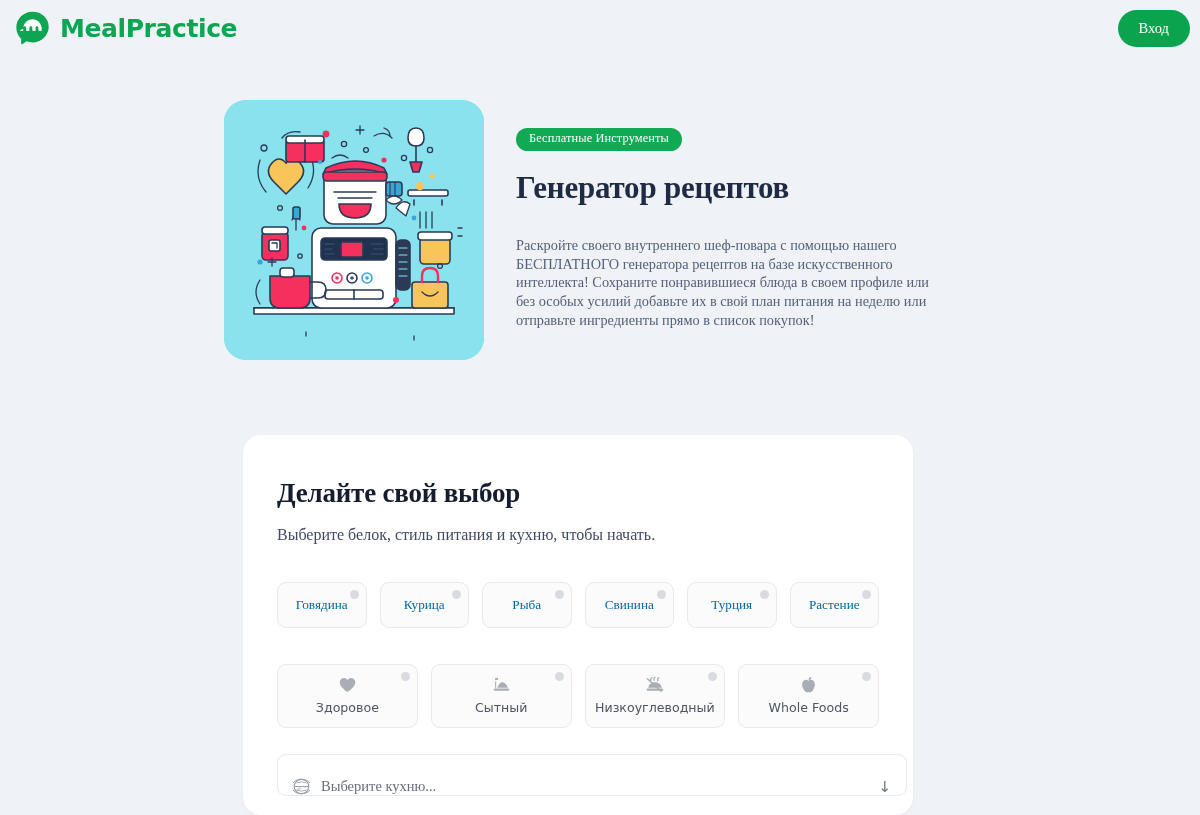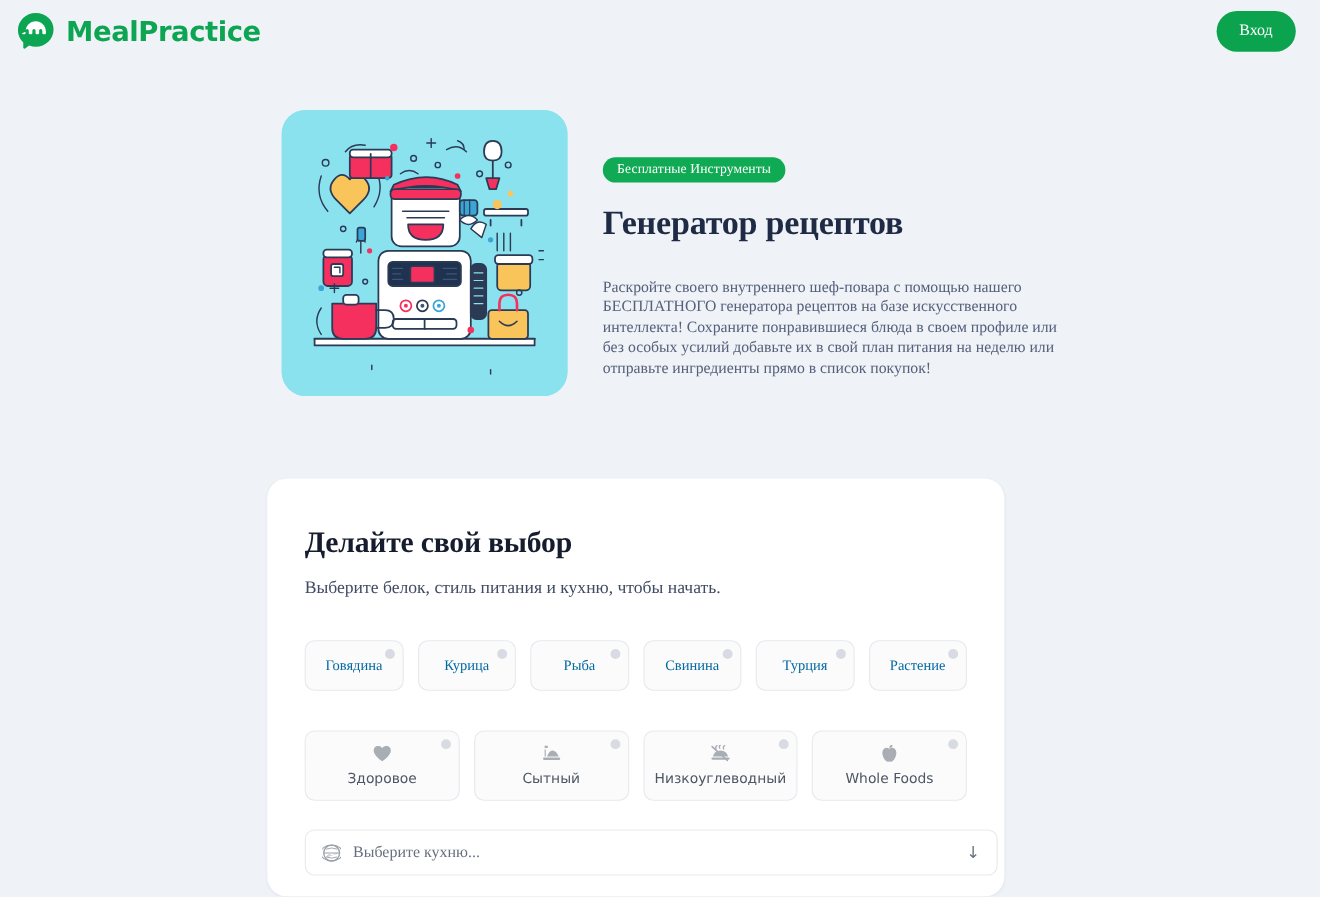"MealPractice" .site-header { padding: 0 22px 0 14px -> 0 10px 0 14px }
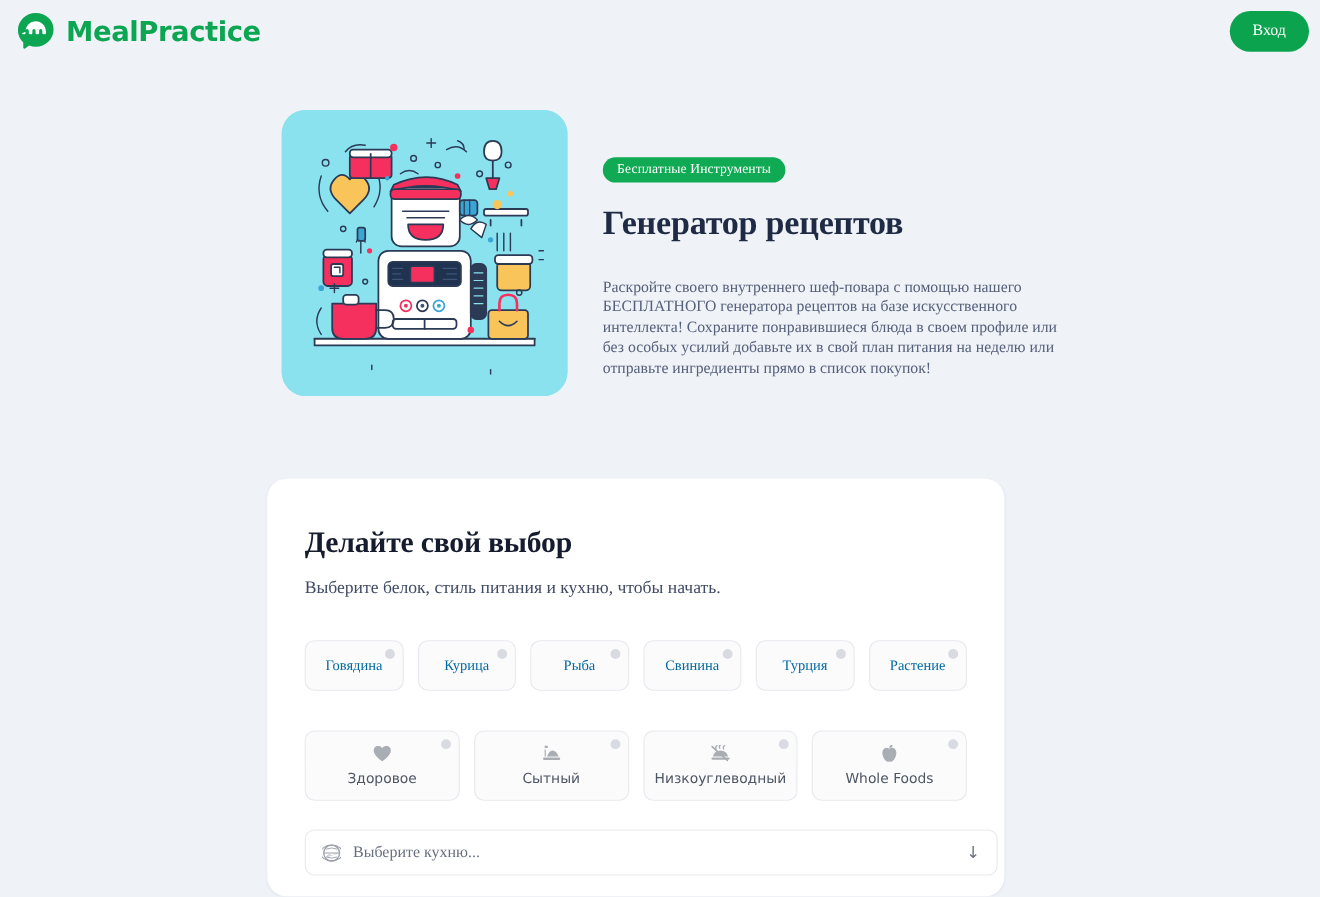"Бесплатные Инструменты" .hero { align-items: center -> flex-start; left: 256px -> 224px }
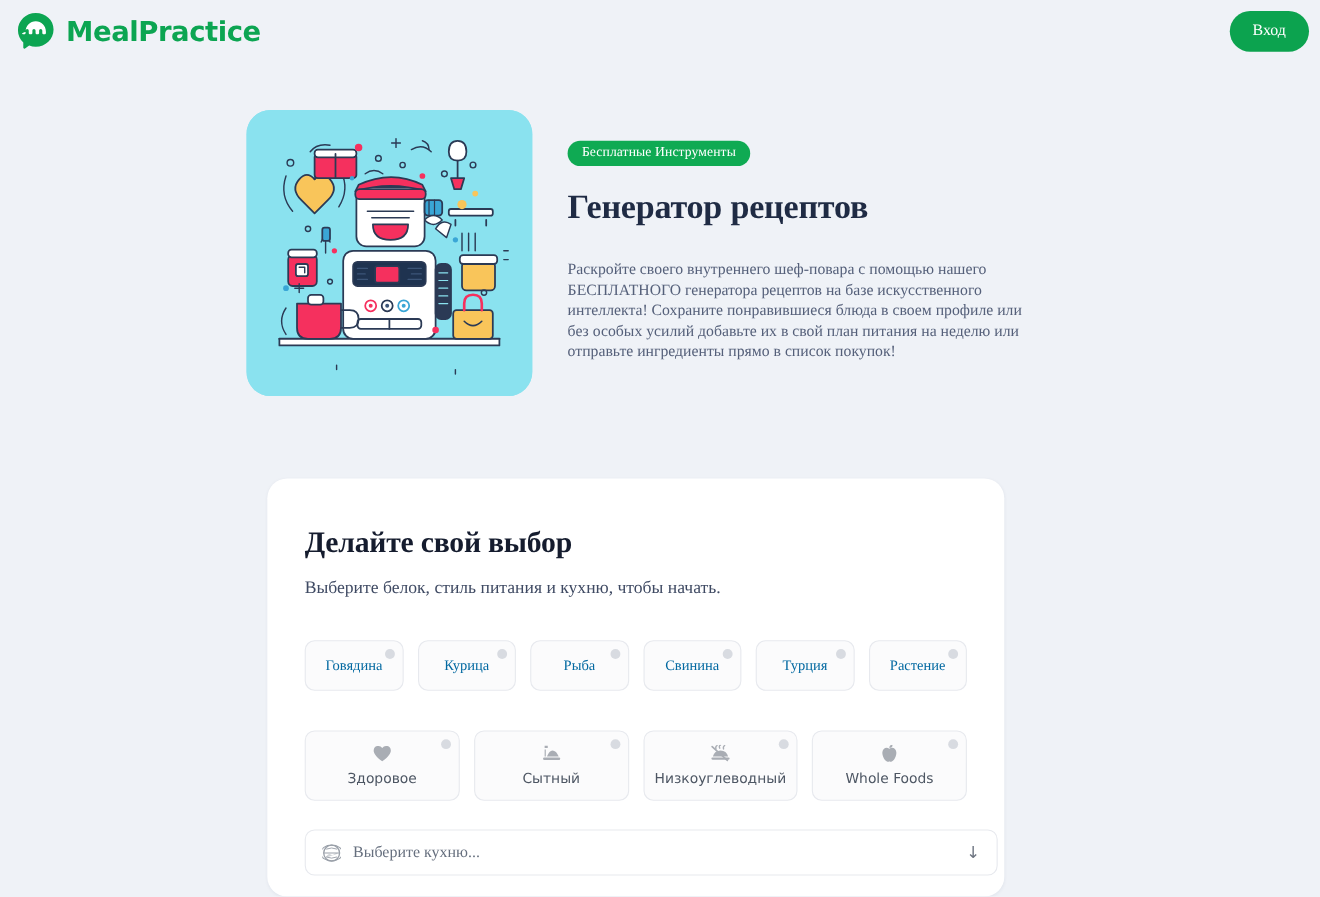"Выберите кухню..." .cuisine-select { align-items: center -> flex-end }
